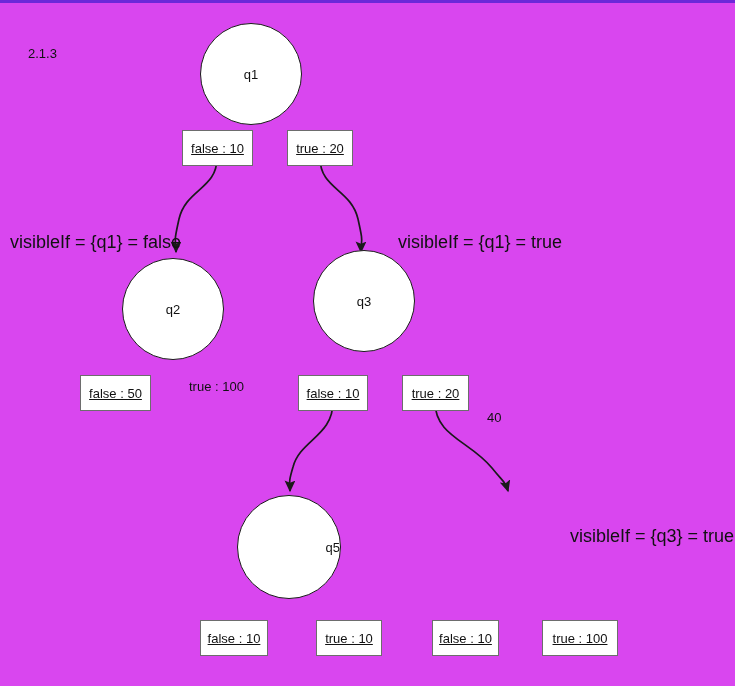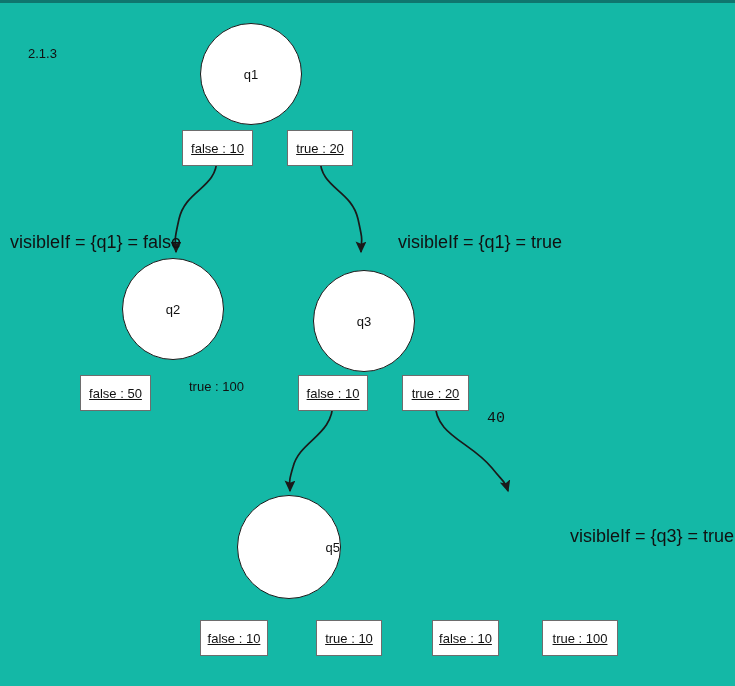"2.1.3" #canvas { background: #14b8a6 -> #d946ef; border-top: 3px solid #0f766e -> 3px solid #6d28d9 }
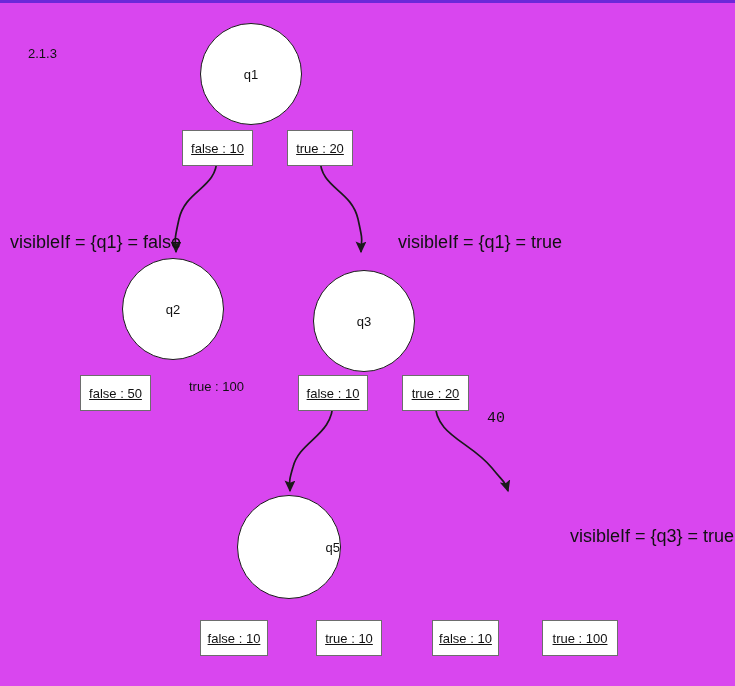"q3" div.node { top: 267px -> 247px }
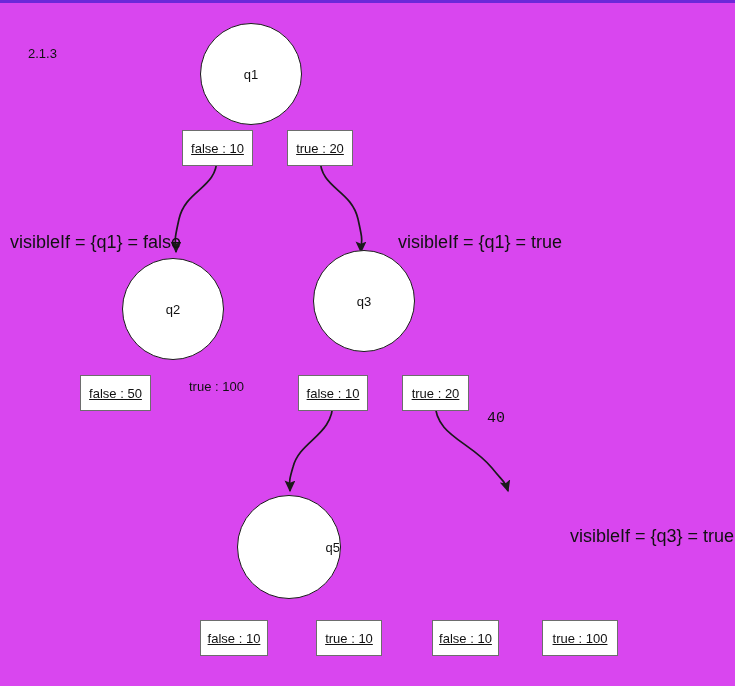"40" .weight { font-family: Liberation Mono, monospace -> none; font-size: 15px -> 13px }
